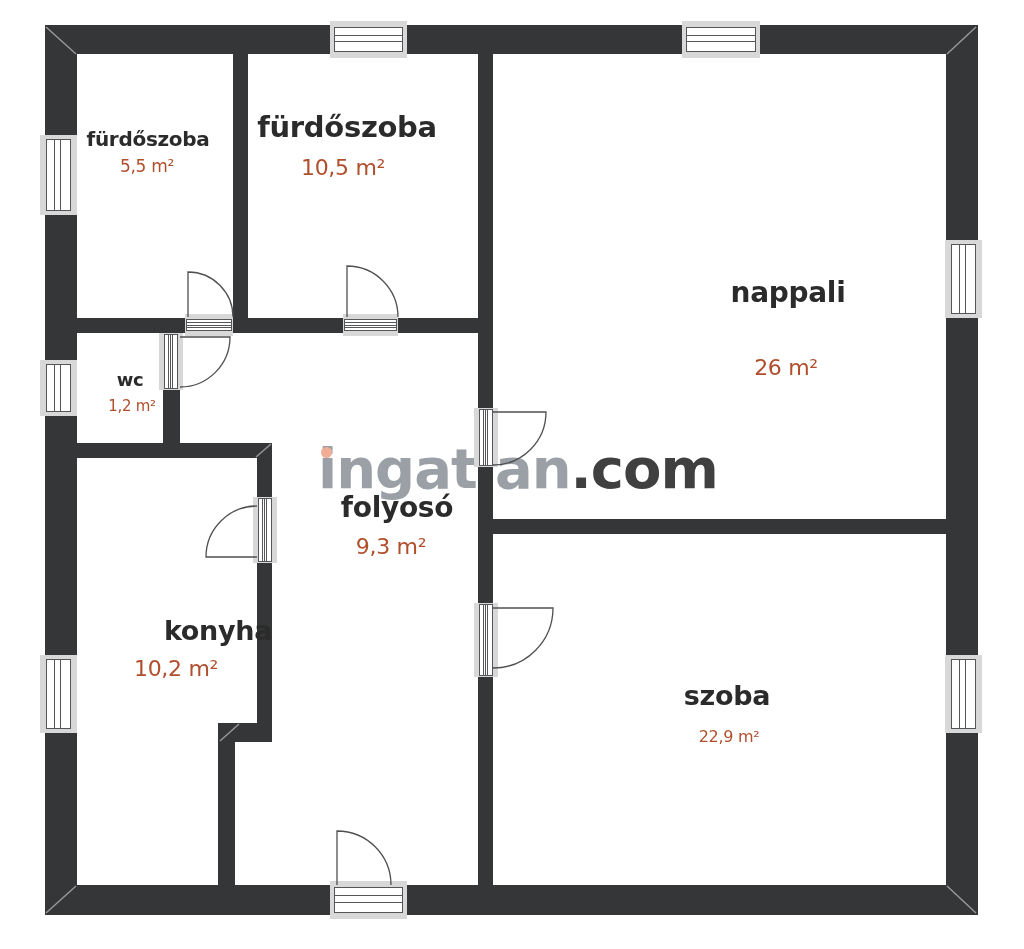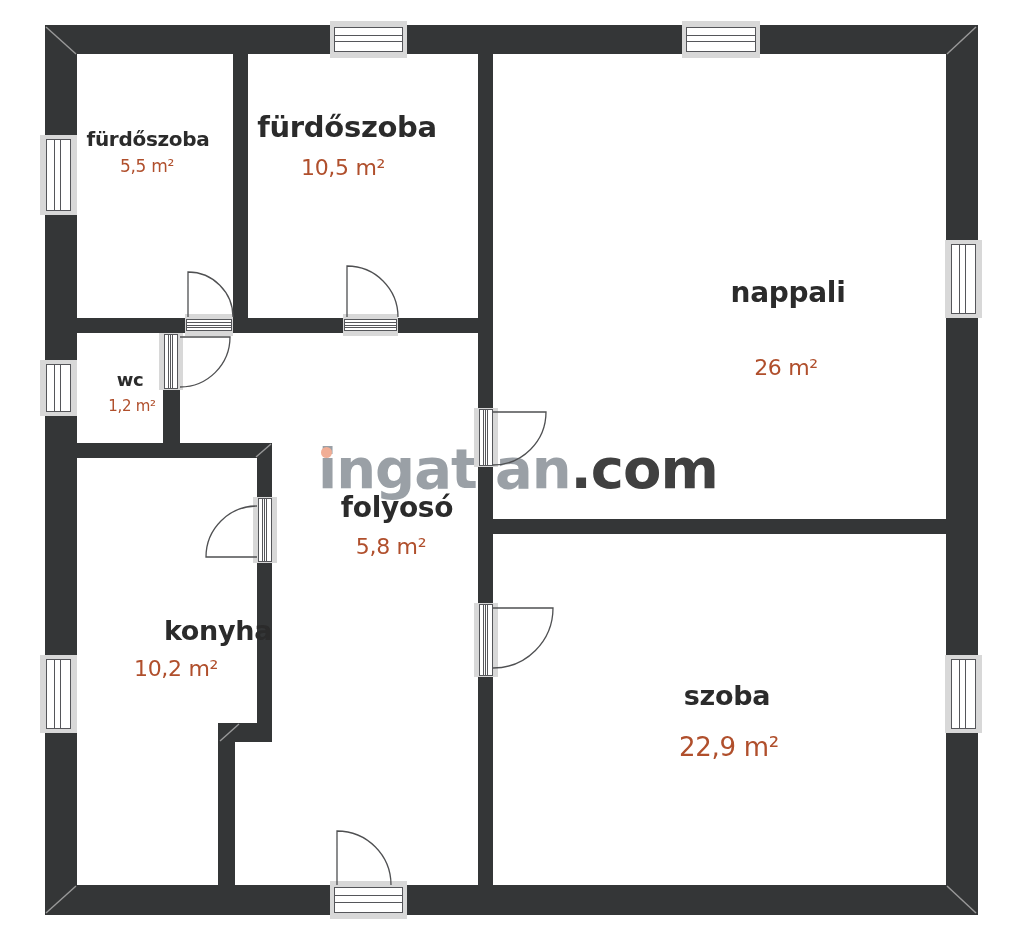"5,8 m²" div.rarea { text: 5,8 -> 9,3 }
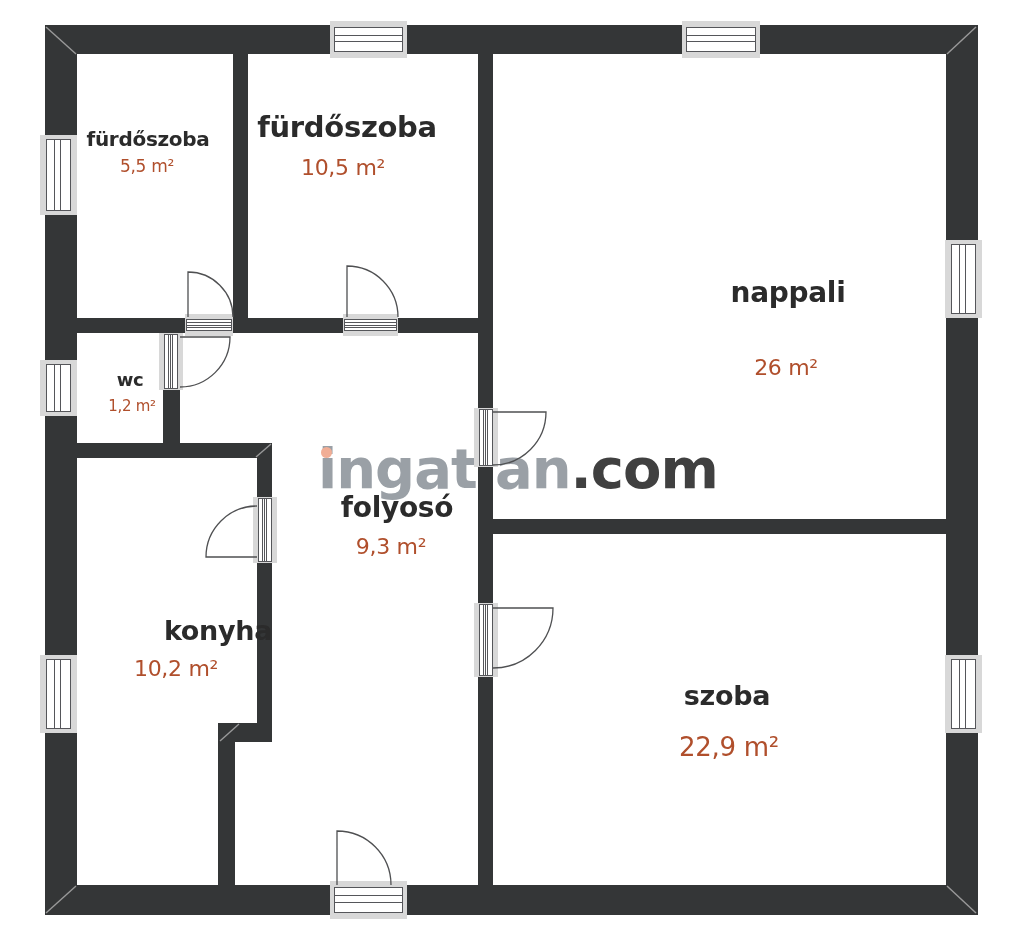"22,9 m²" #a-szoba { font-size: 26px -> 16px; margin-top: 11px -> none }
